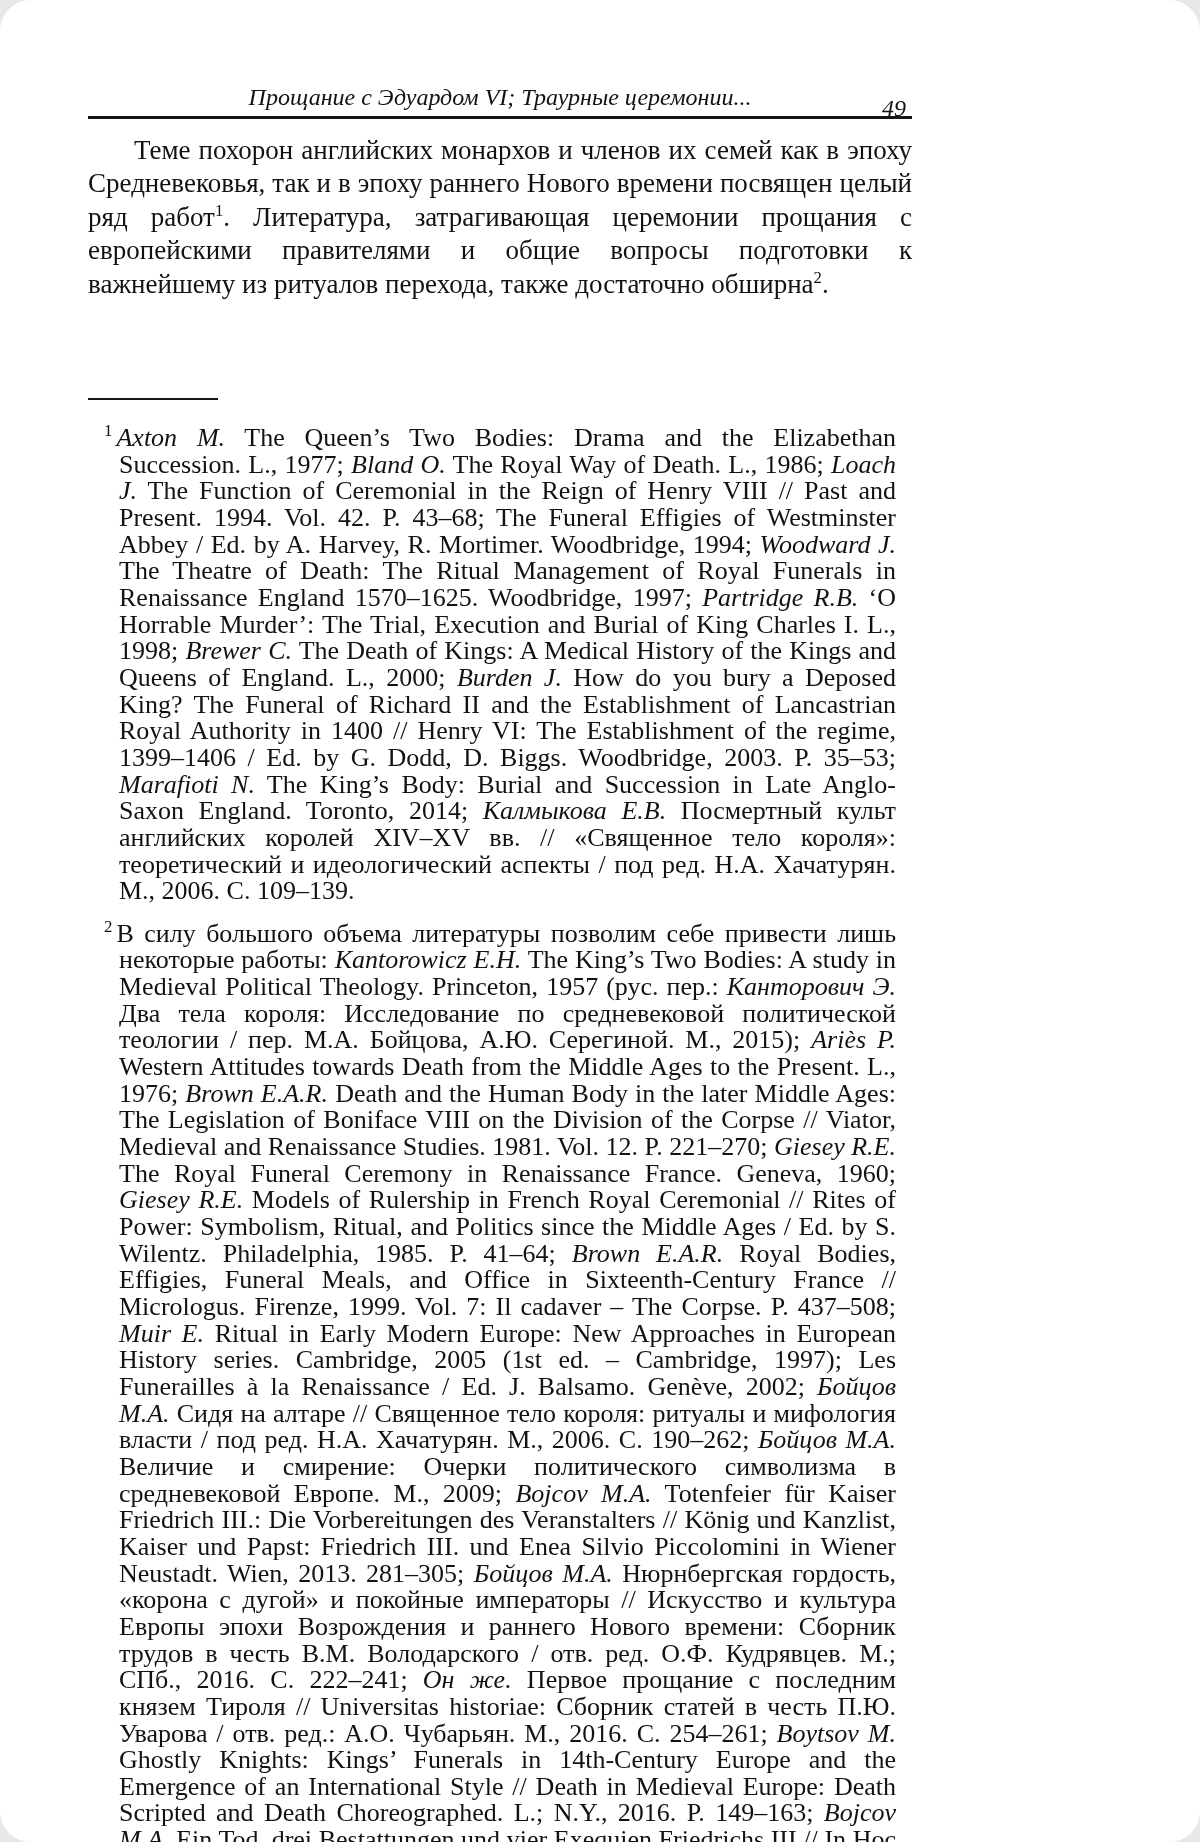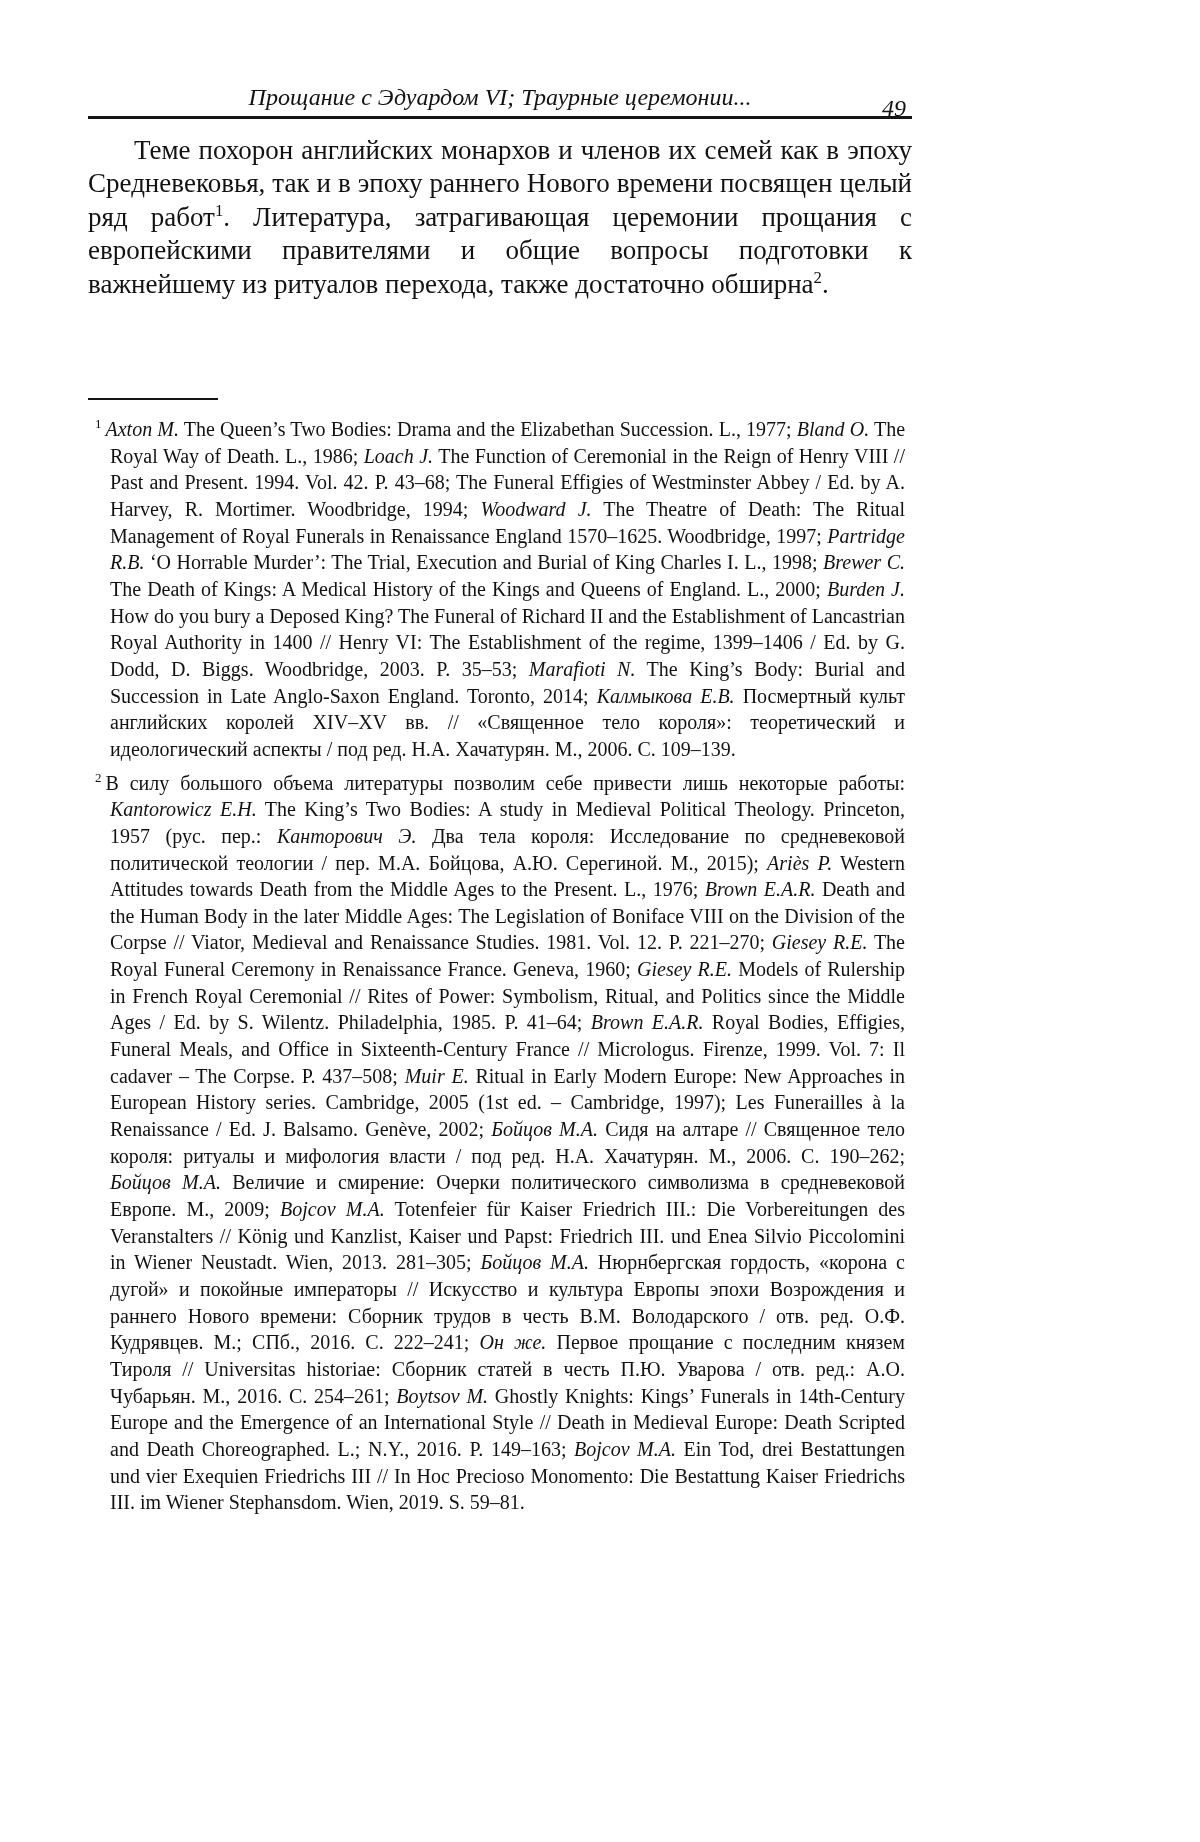"Прощание с Эдуардом VI; Траурные" .page { border-radius: none -> 31px }
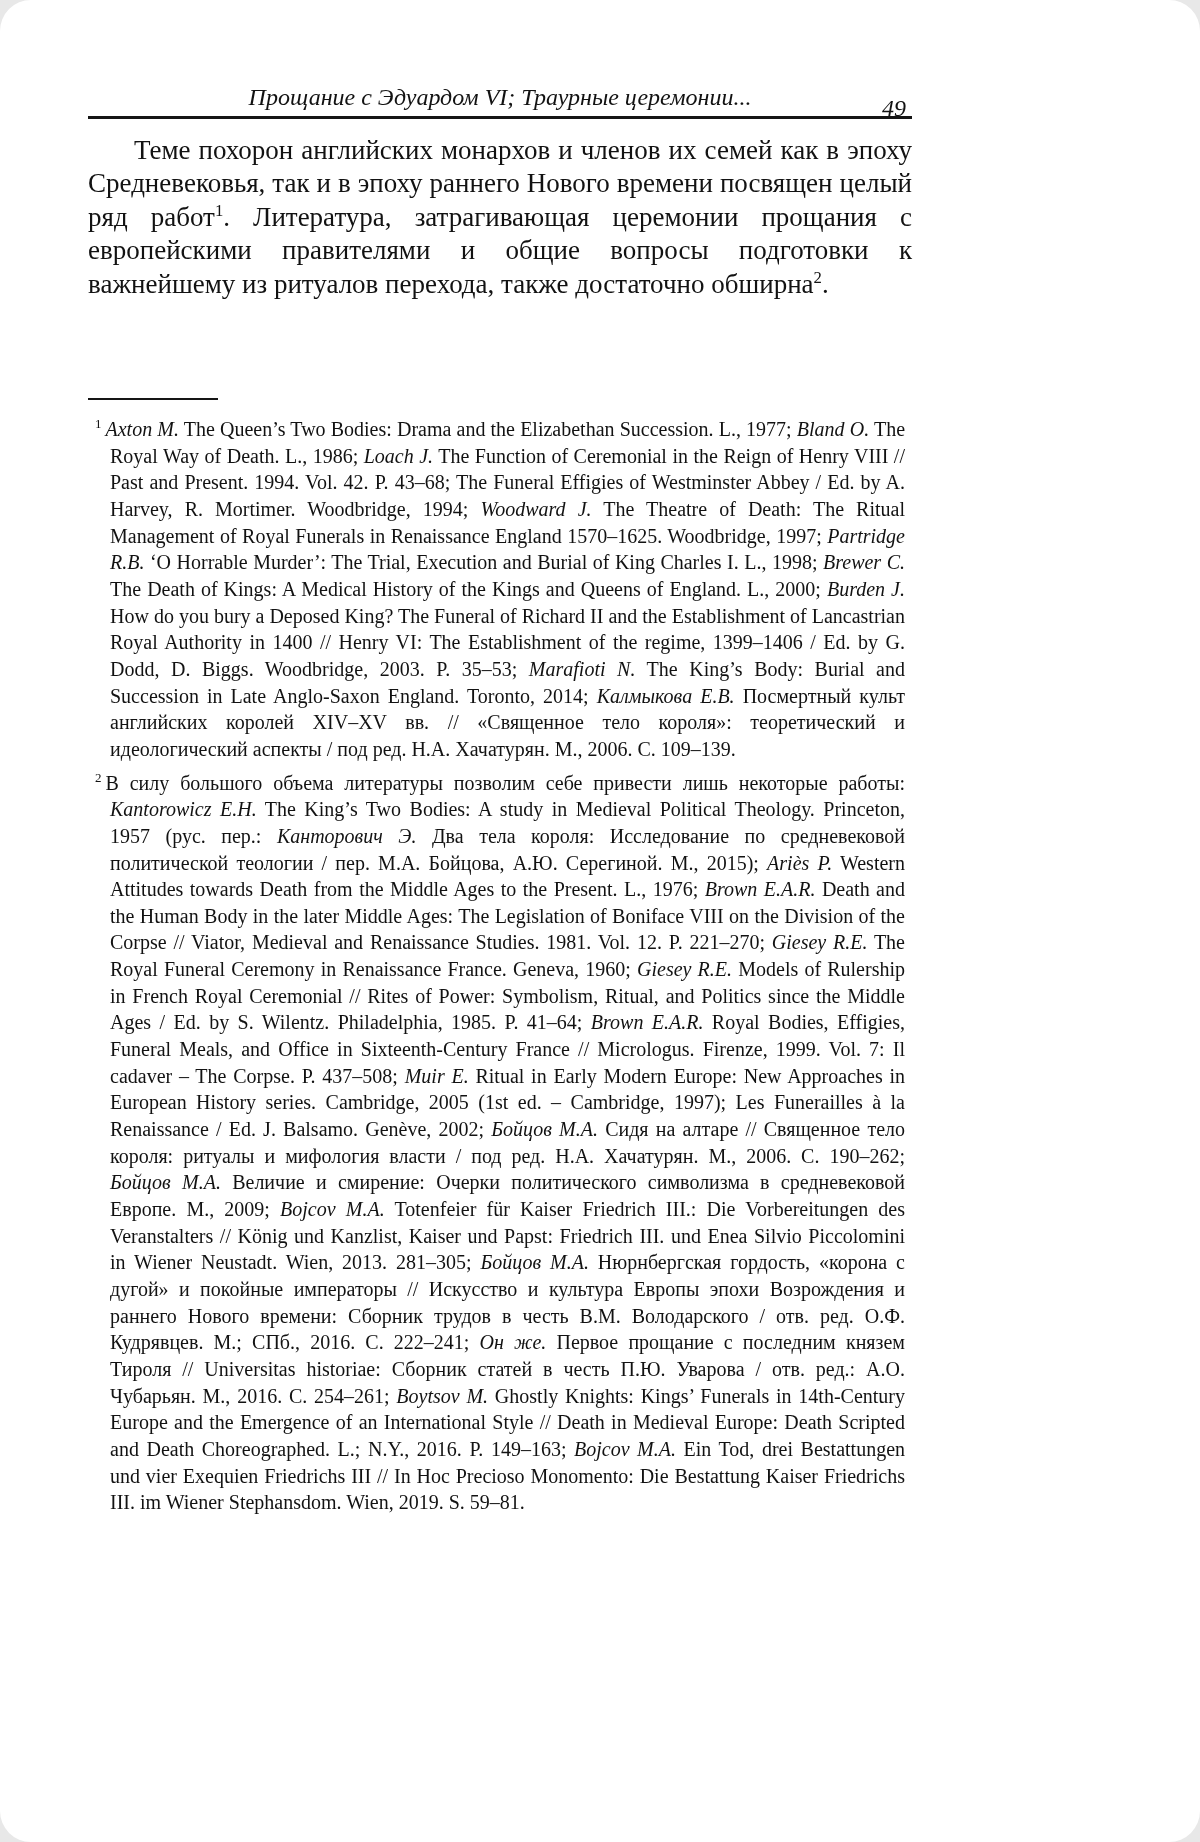"1 Axton M. The Queen’s" .footnote { font-size: 20px -> 26px; margin: 7px -> 16px }
